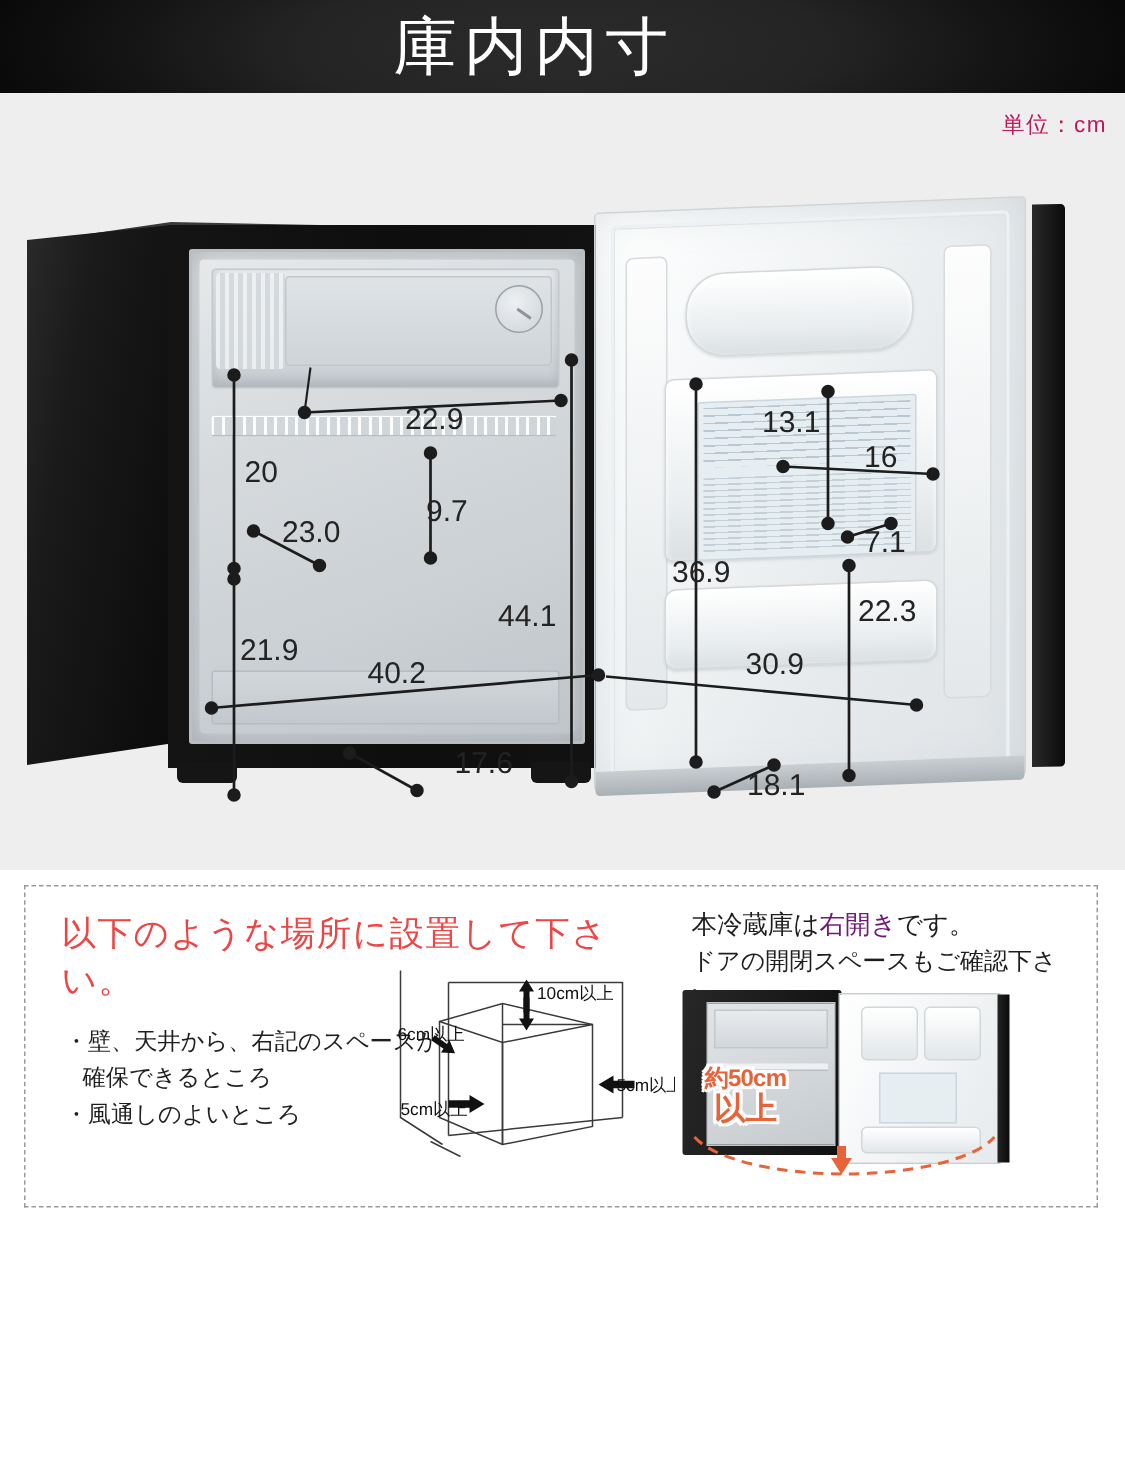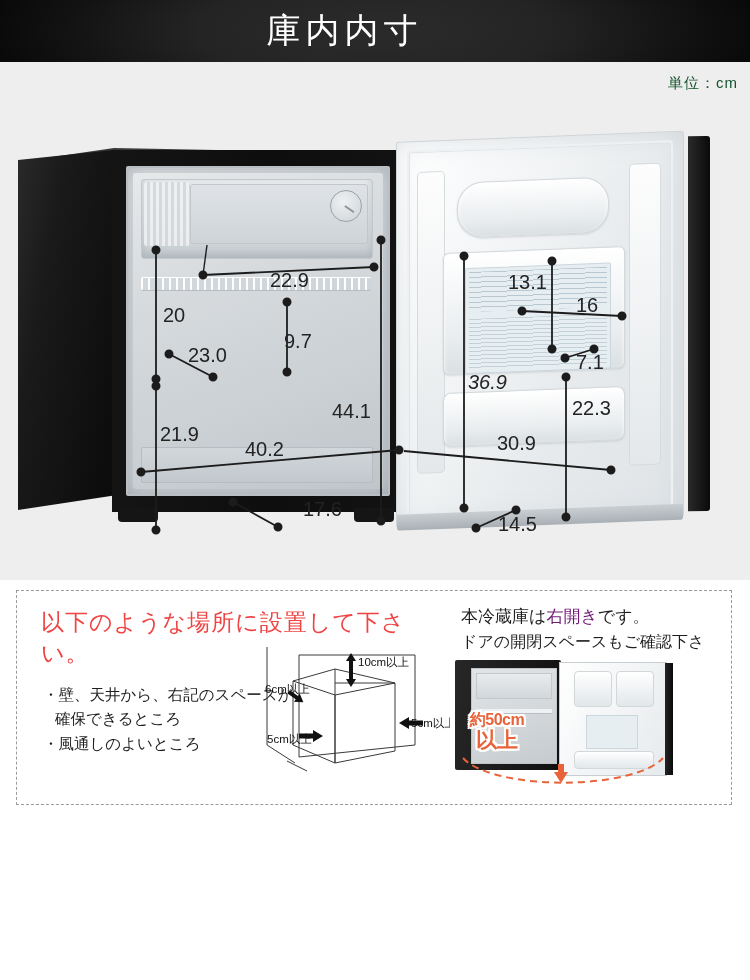"庫内内寸" .header-title { font-size: 34px -> 42px; left: 4px -> 16px }
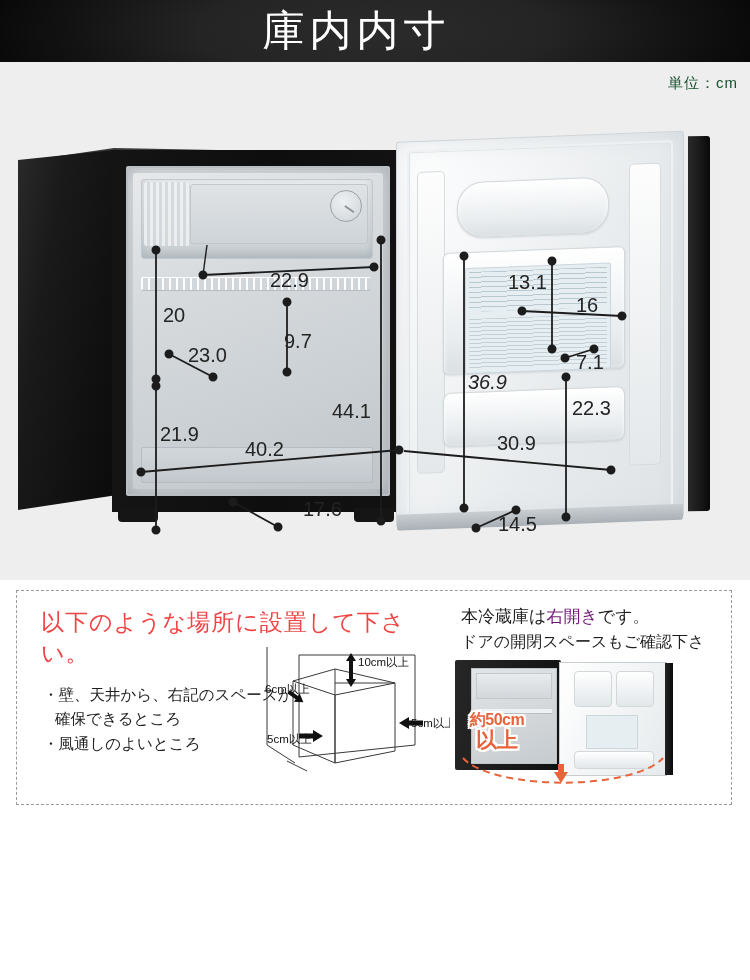"単位：cm" .unit-note { color: #14532d -> #be185d }
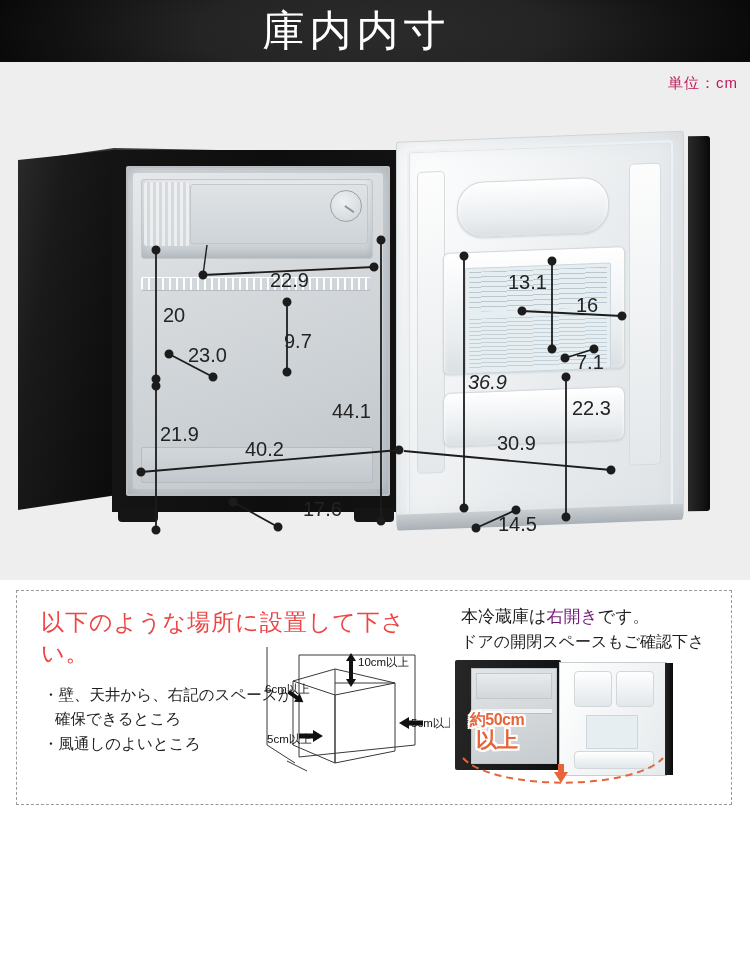"36.9" div.dimlabel { font-style: italic -> none; left: 468px -> 448px }
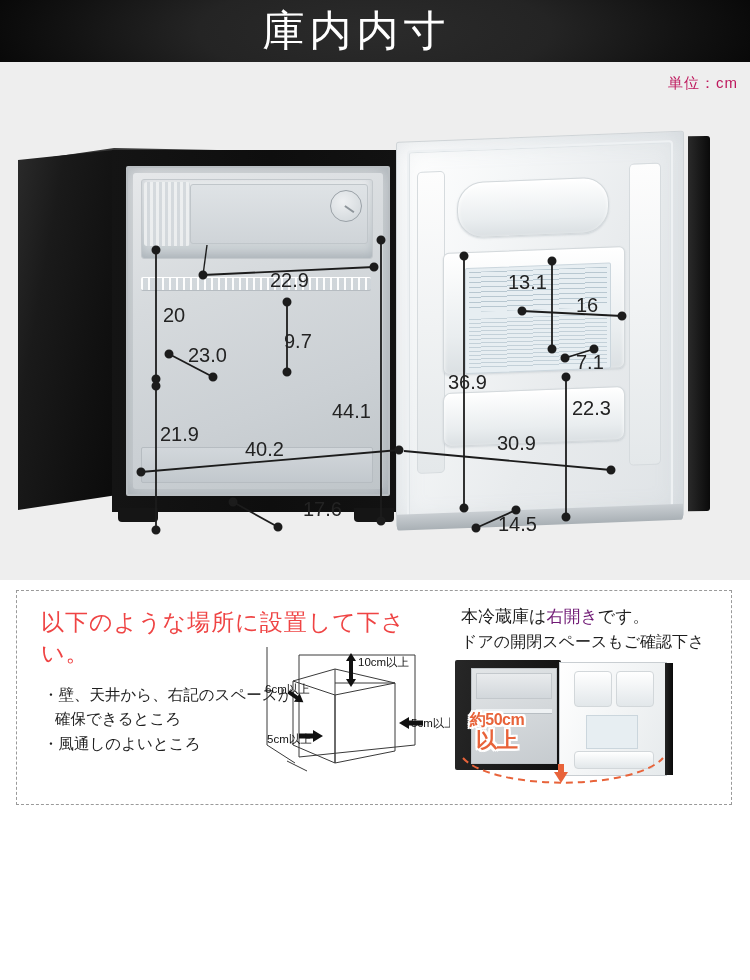"14.5" div.dimlabel { text: 14.5 -> 18.1 }
